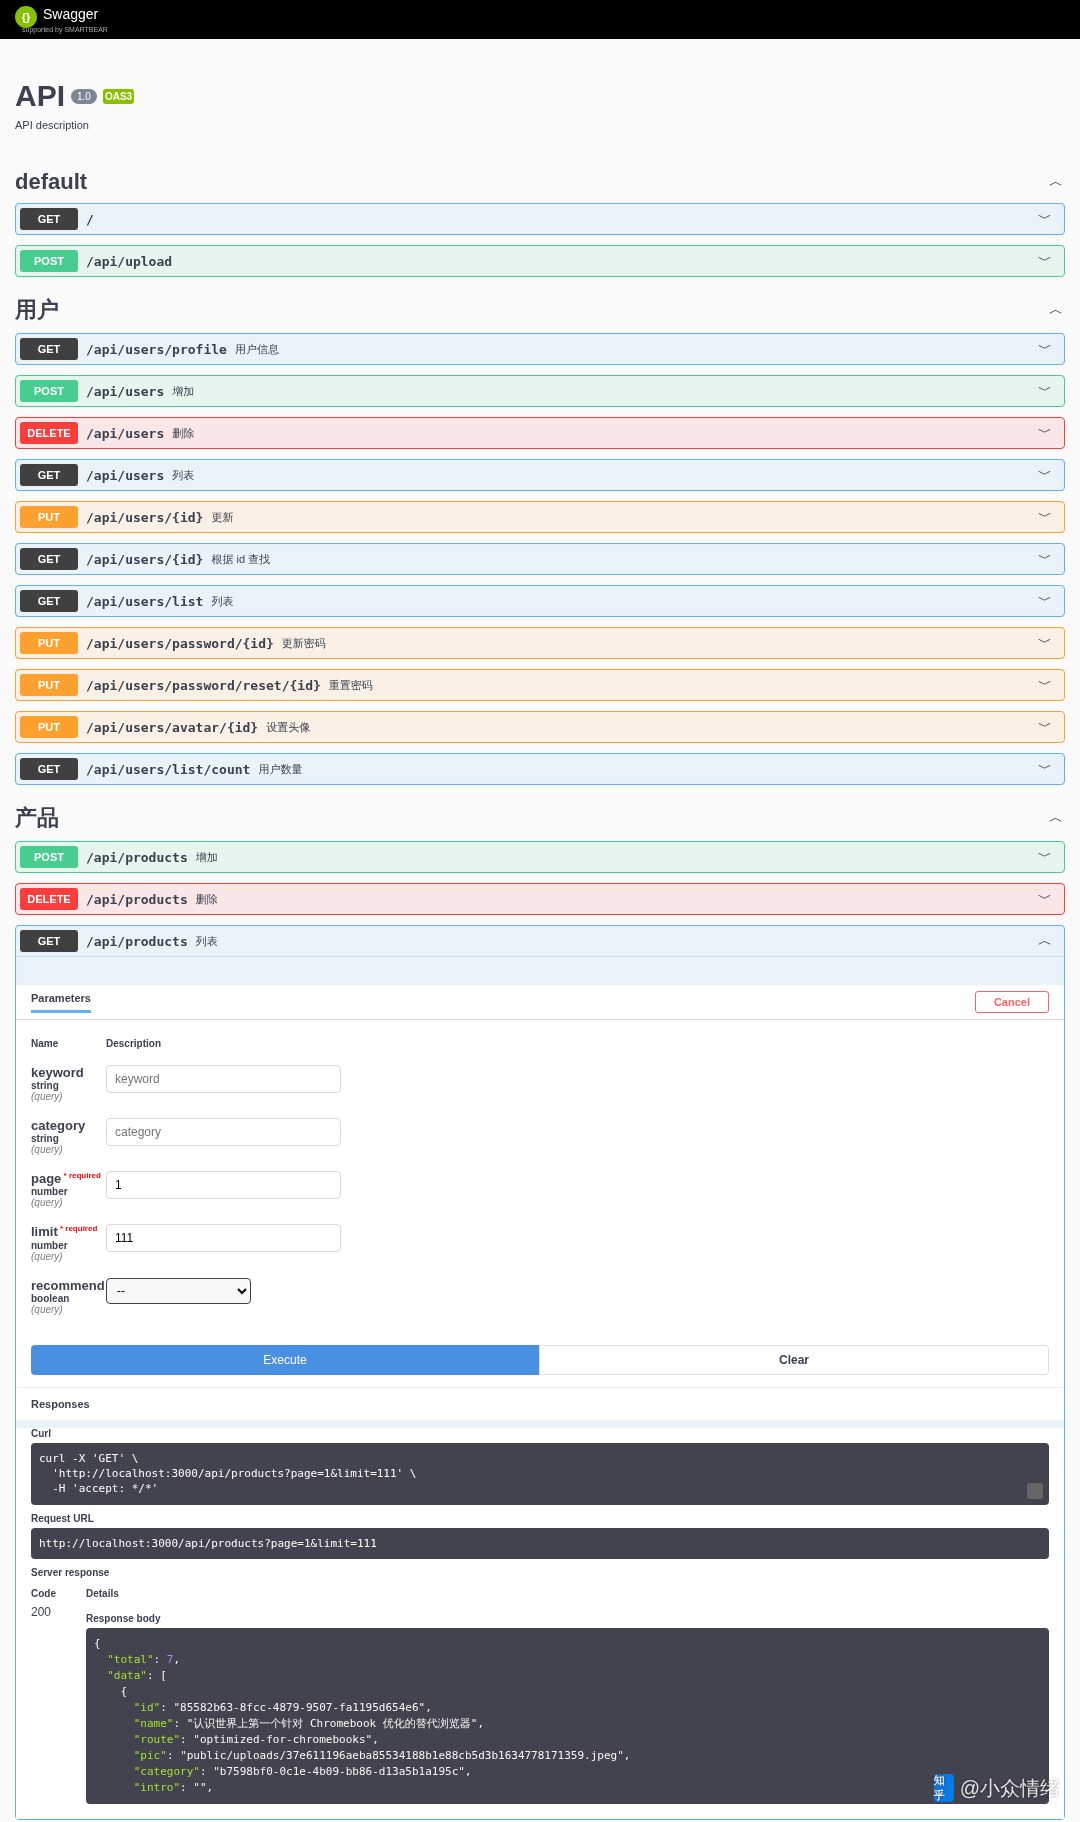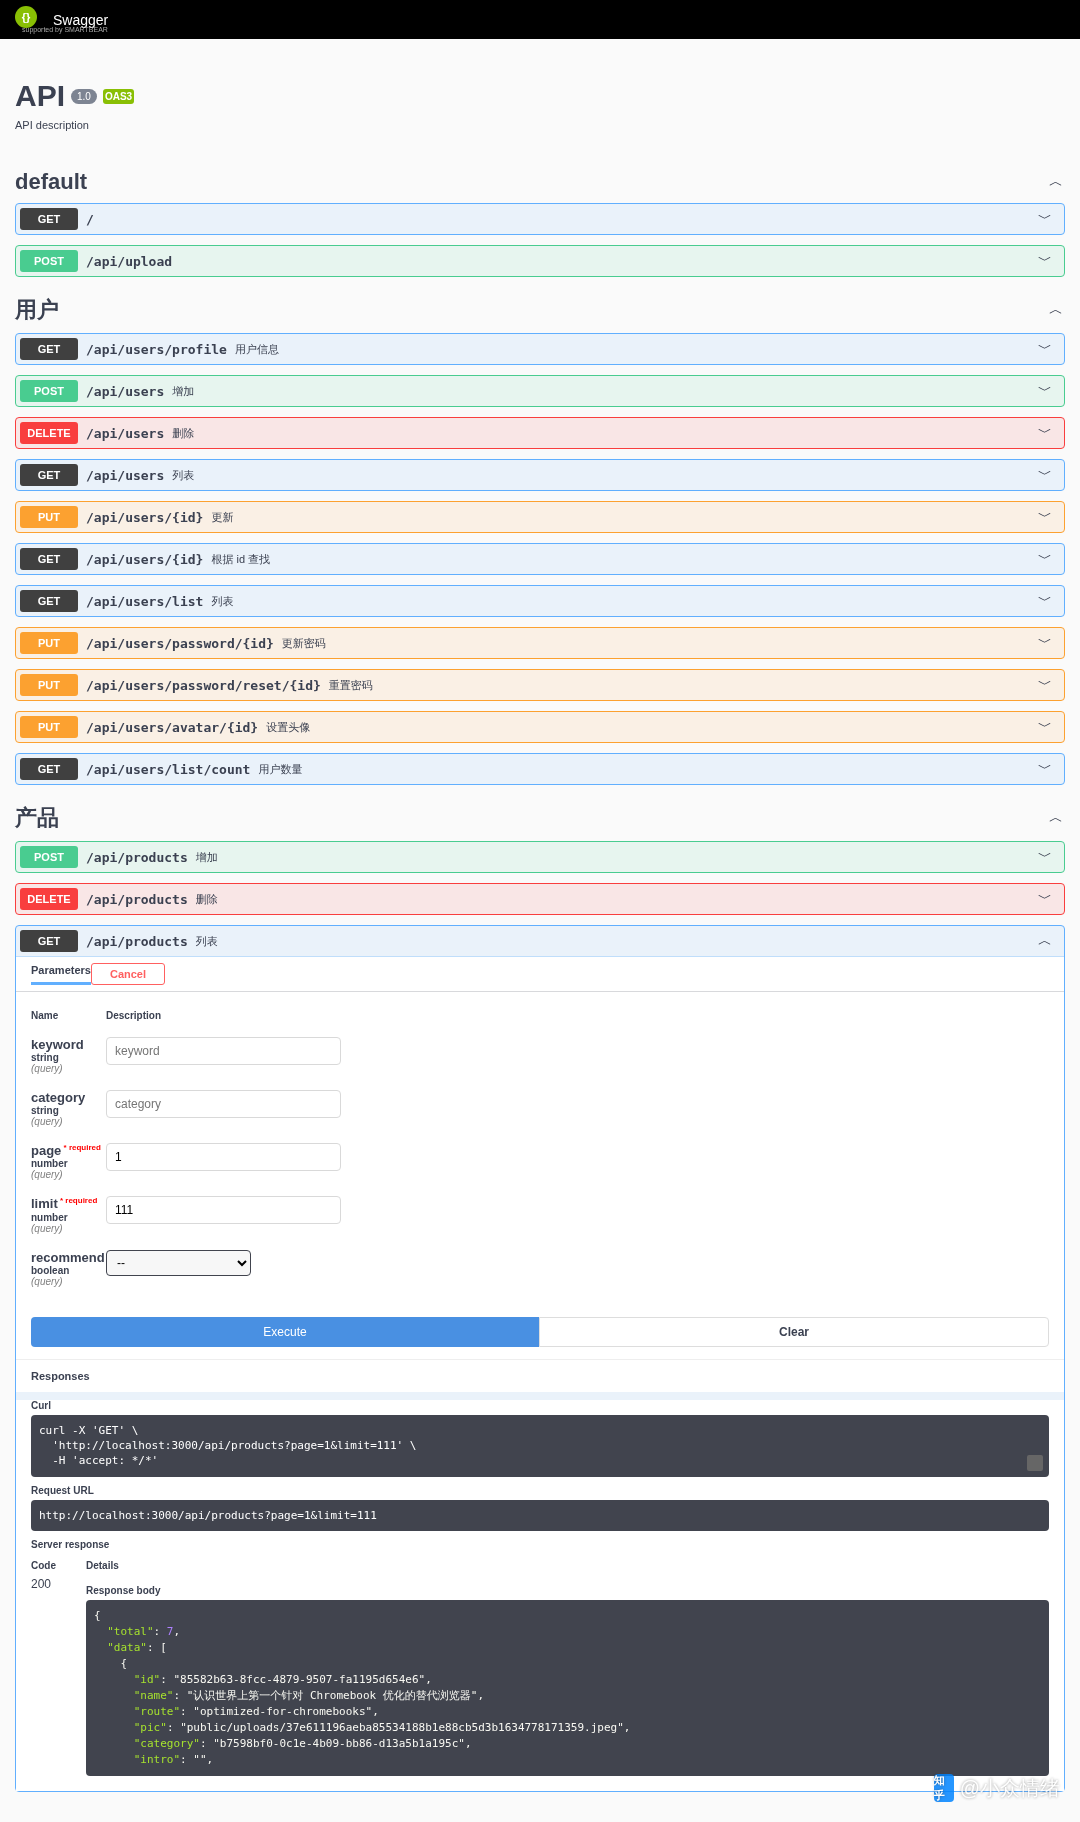"Swagger" .topbar-inner { align-items: flex-end -> flex-start; gap: 10px -> none }
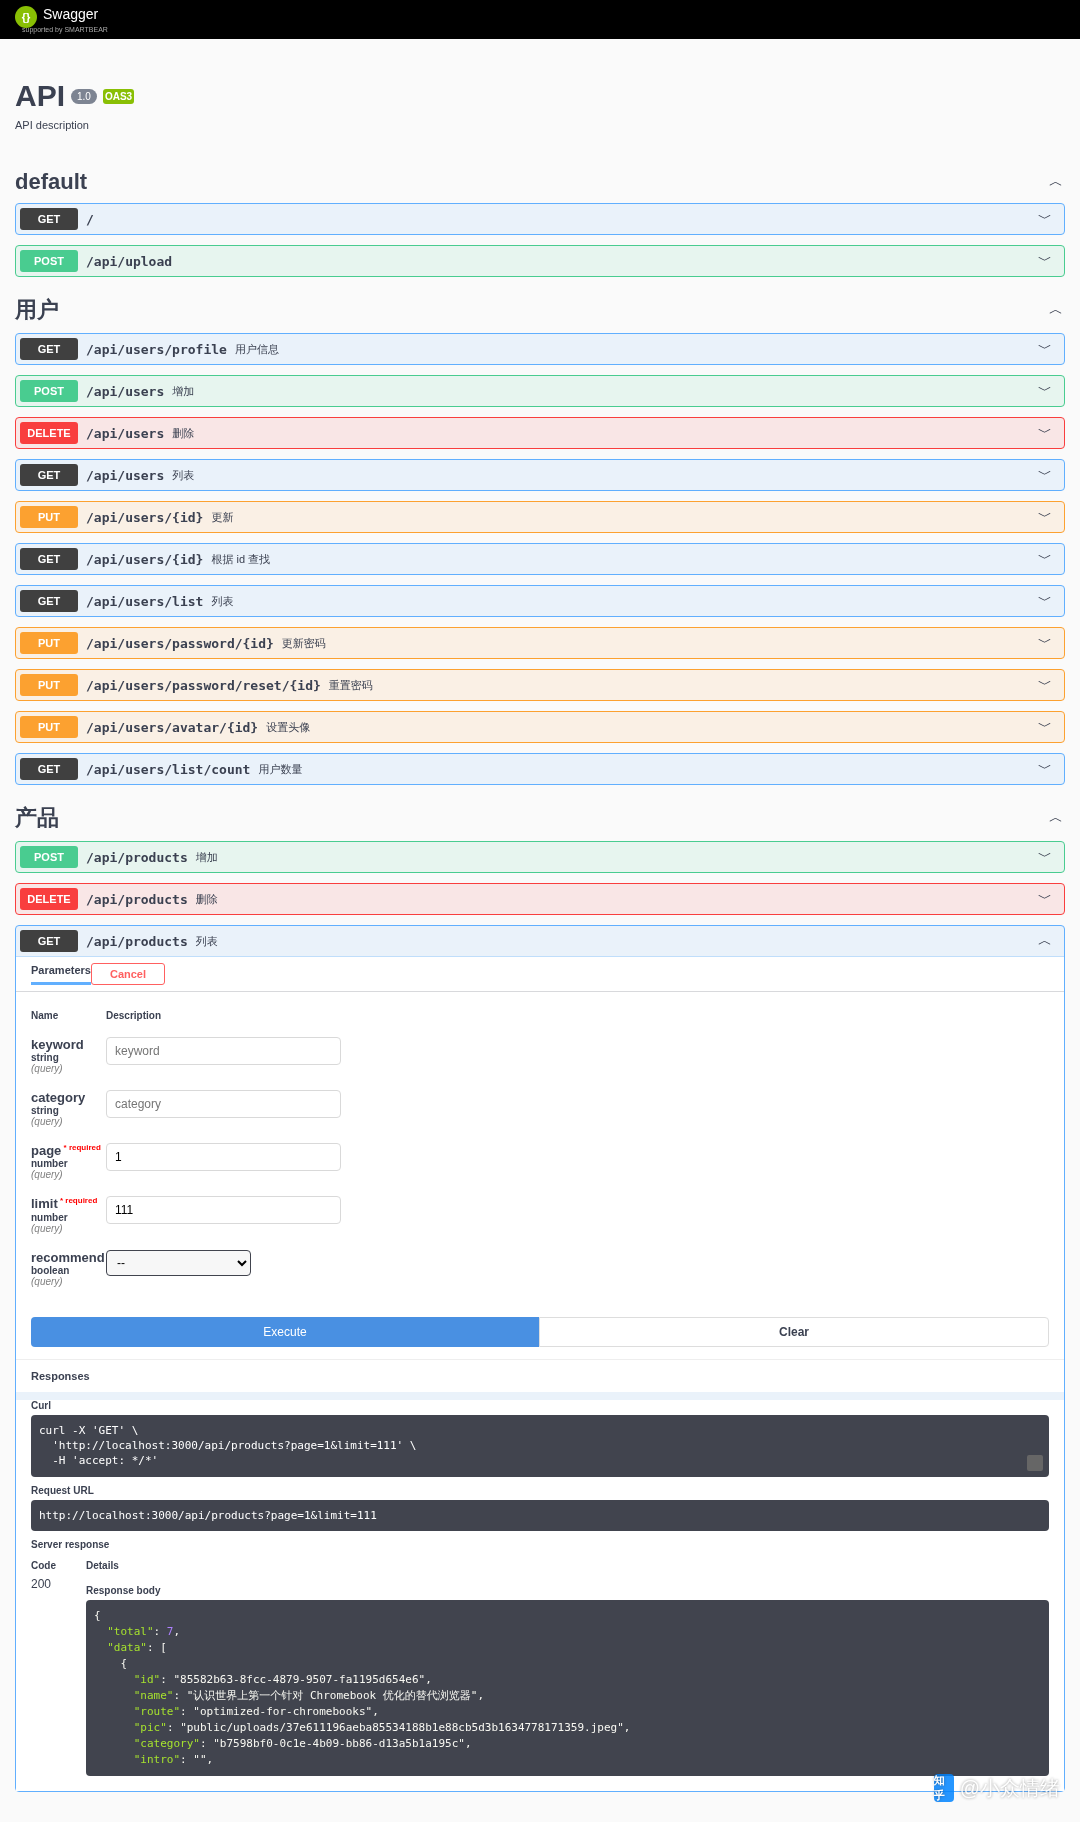"Parameters" .section-header { justify-content: none -> space-between; margin-top: none -> 28px }
